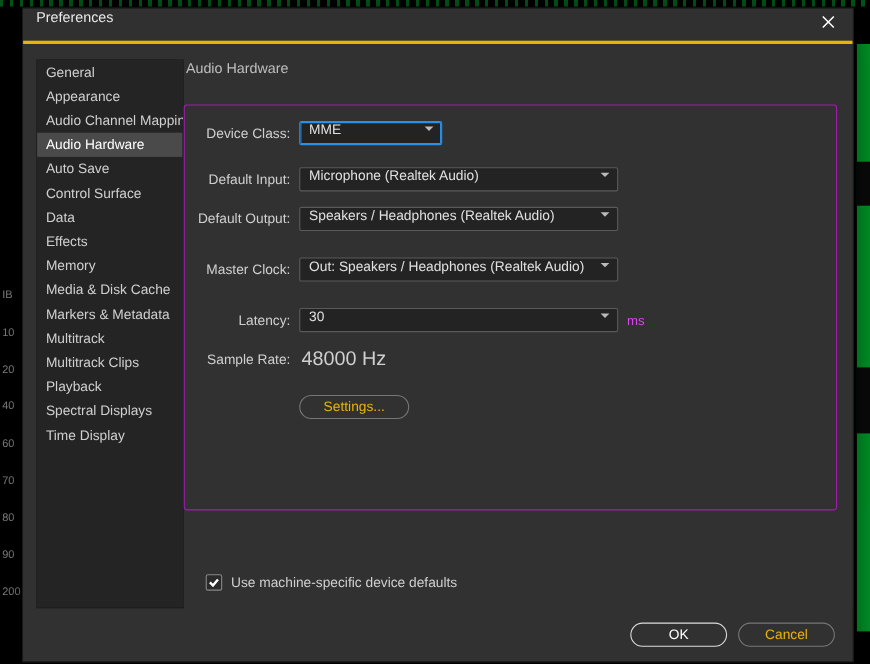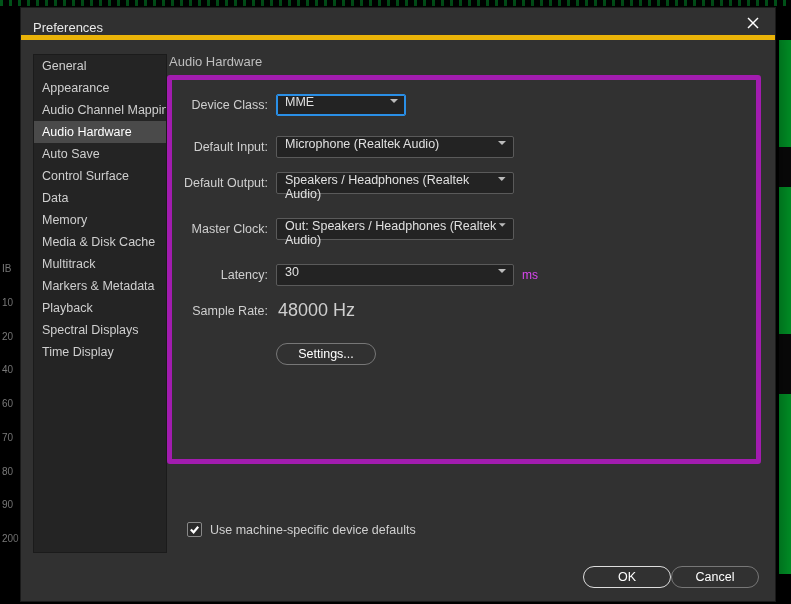"Preferences" .titlebar { align-items: flex-end -> flex-start; border-bottom: 5px solid #eab308 -> 3px solid #eab308 }
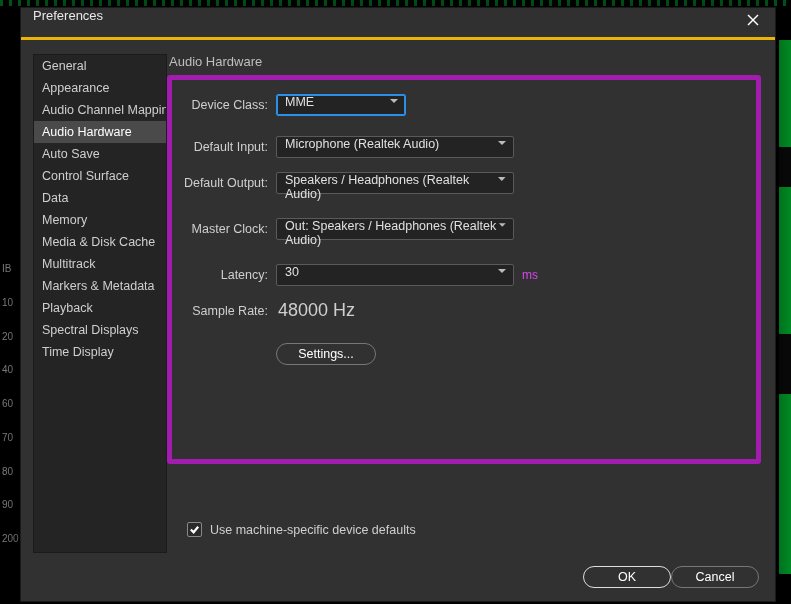"Device Class:" .fieldset { border: 5px solid #a21caf -> 1px solid #a21caf; margin-top: none -> 20px; padding: 14px 14px 24px 10px -> 14px 14px 12px 10px }
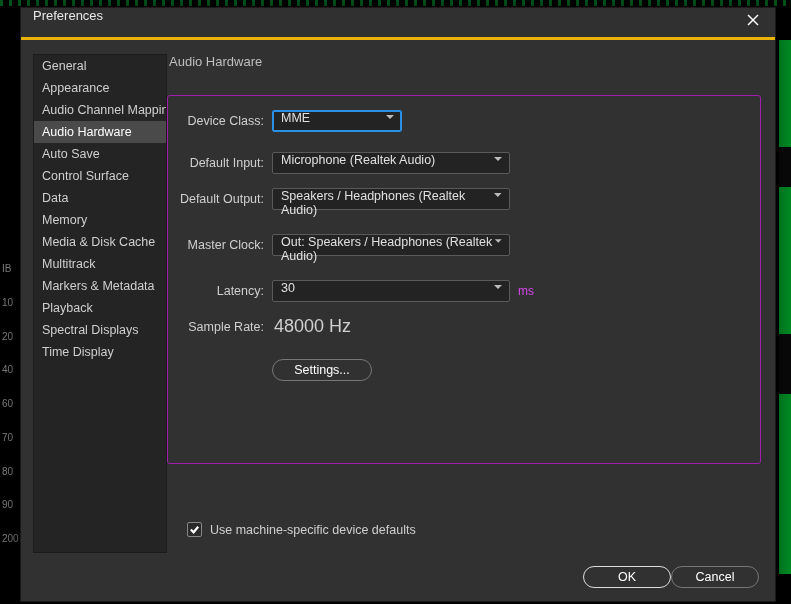"Microphone (Realtek Audio)" .w2 { width: 238px -> 290px }
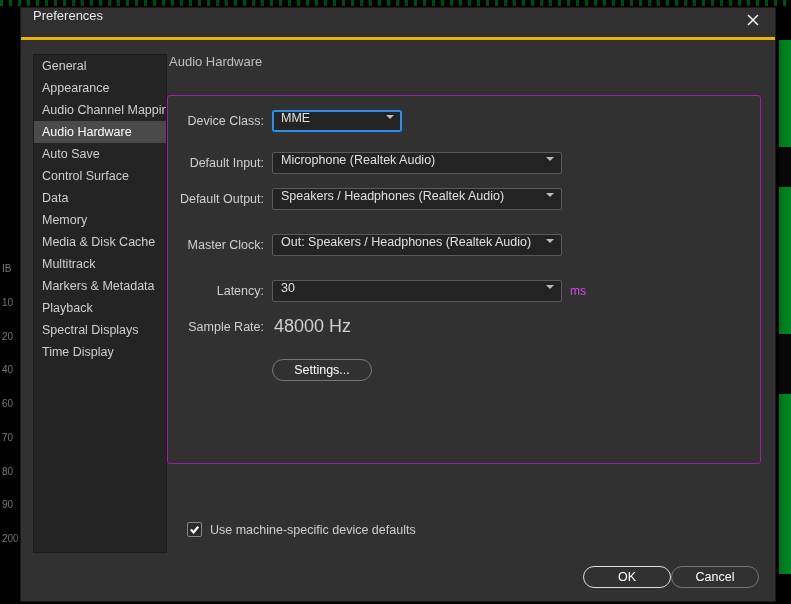"Effects" div.sidebar-item { html: none -> <div>Effects</div> }
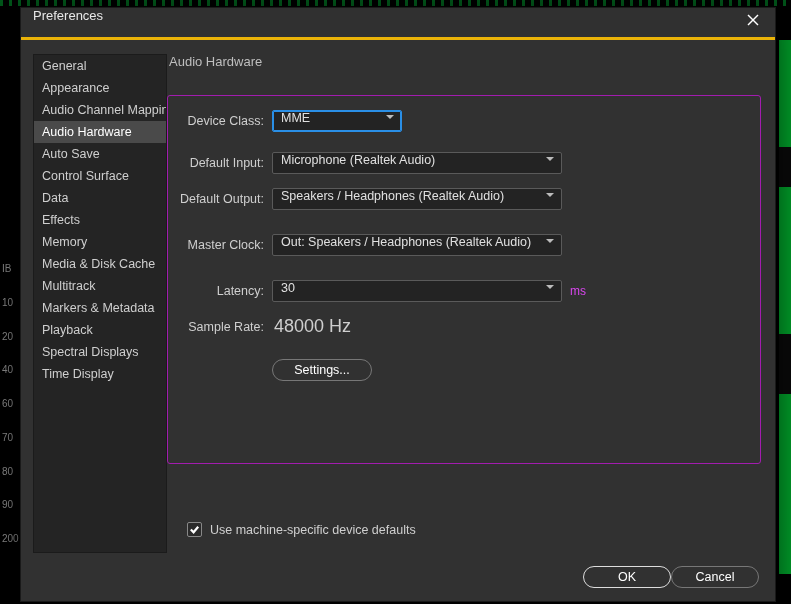"Multitrack" div.sidebar-item { order: before "Markers & Metadata" -> after "Markers & Metadata" }
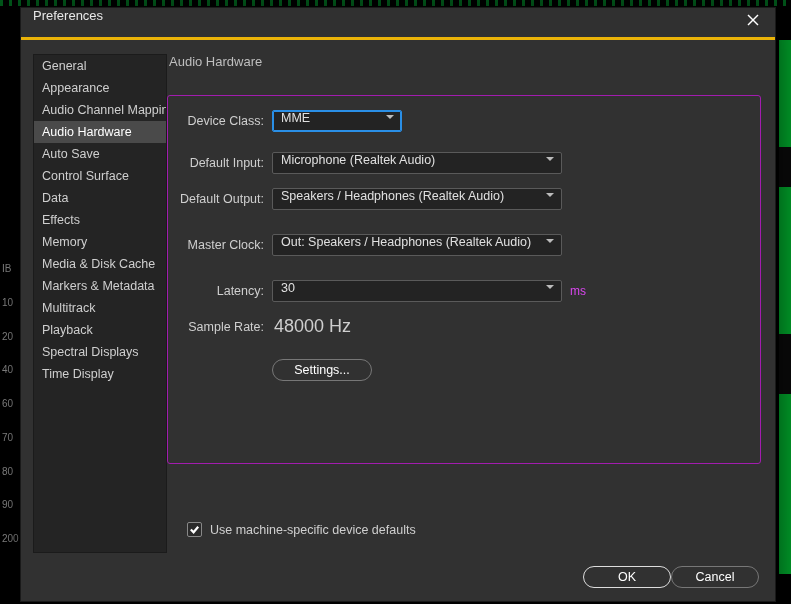"Multitrack Clips" div.sidebar-item { html: none -> <div>Multitrack Clips</div> }
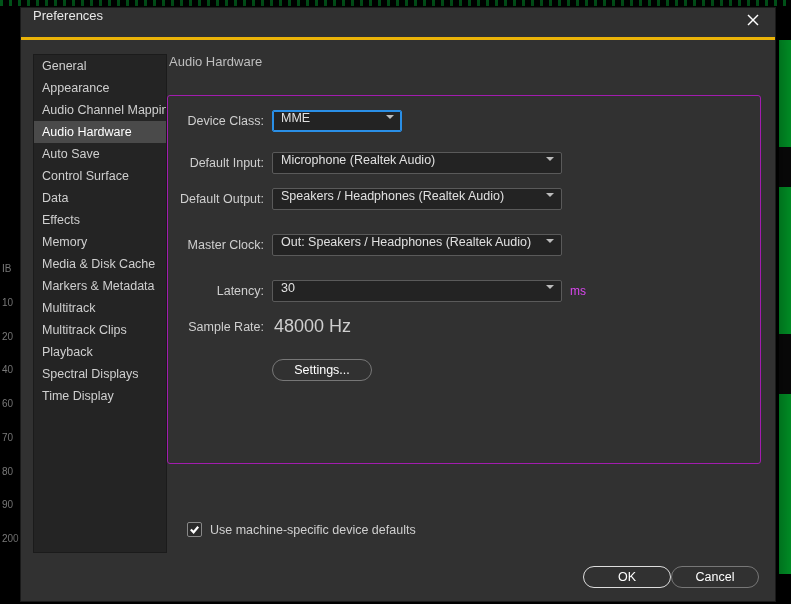"Settings..." .pill-btn { color: #ffffff -> #eab308 }
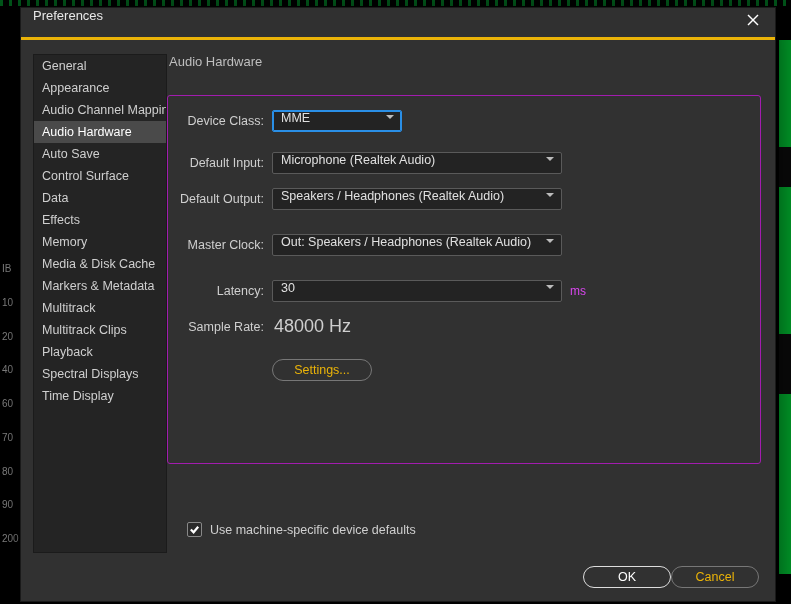"OK" .footer { gap: none -> 10px }
